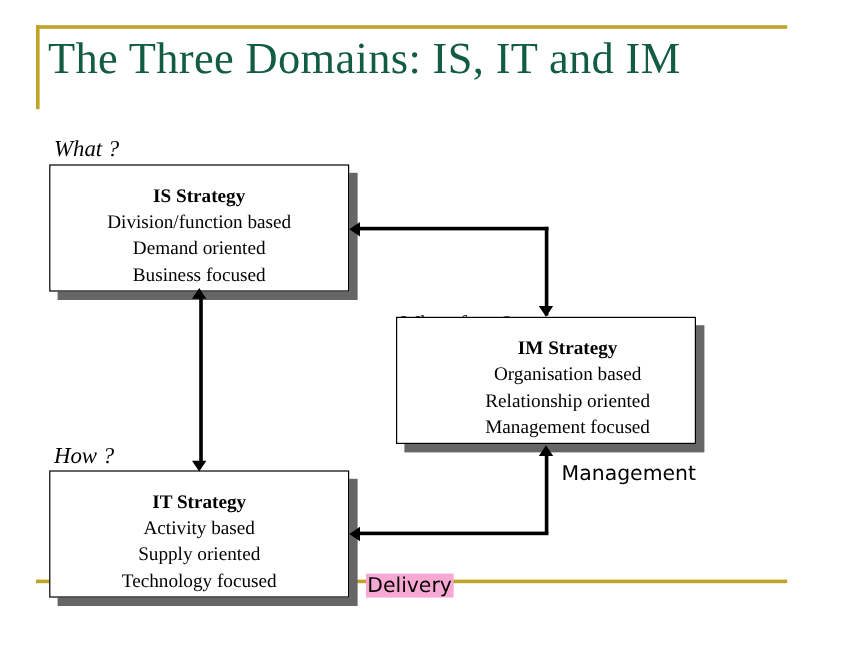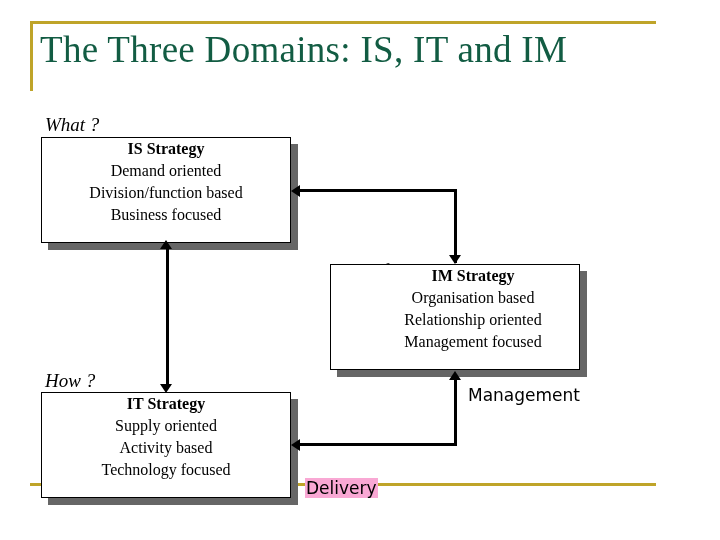"IS Strategy" .box .box-title { margin-top: 0 -> 15px }
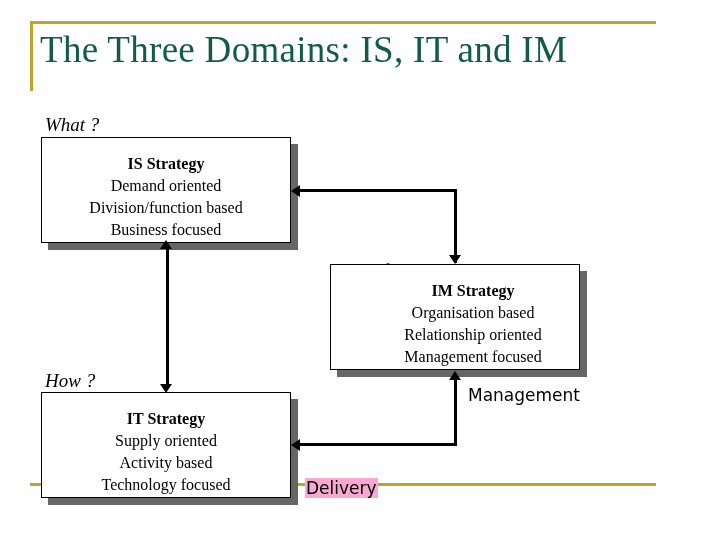"Demand oriented" div.box-line { order: before "Division/function based" -> after "Division/function based" }
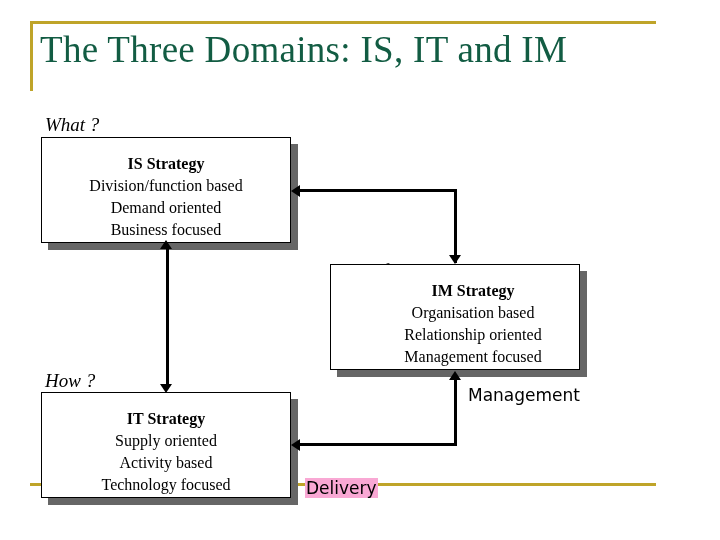"Supply oriented" div.box-line { order: before "Activity based" -> after "Activity based" }
